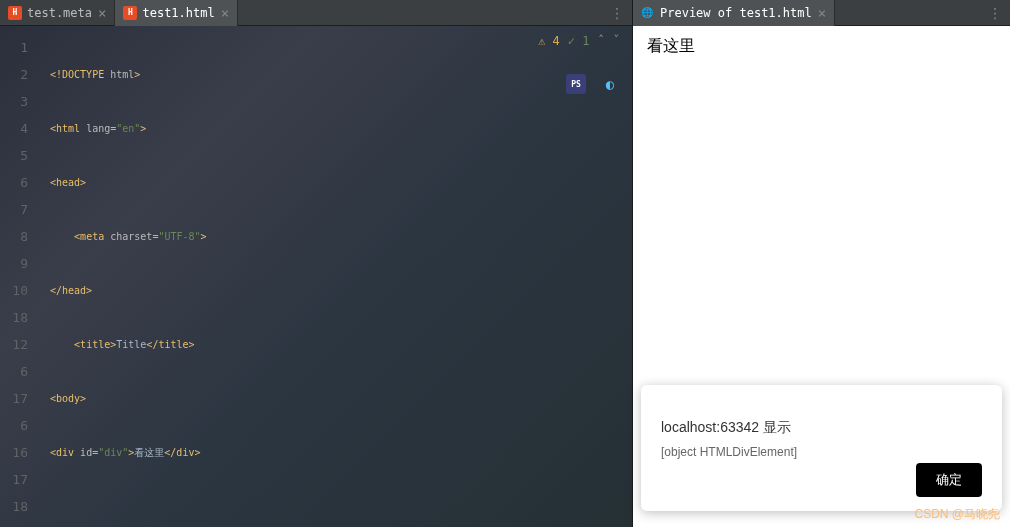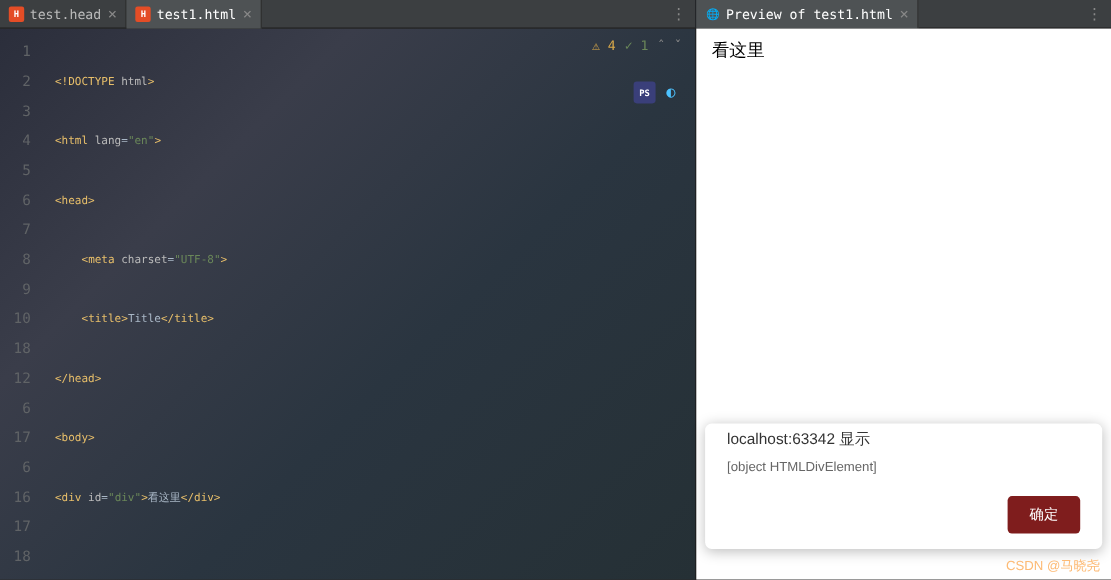"test.head" span { text: test.head -> test.meta }
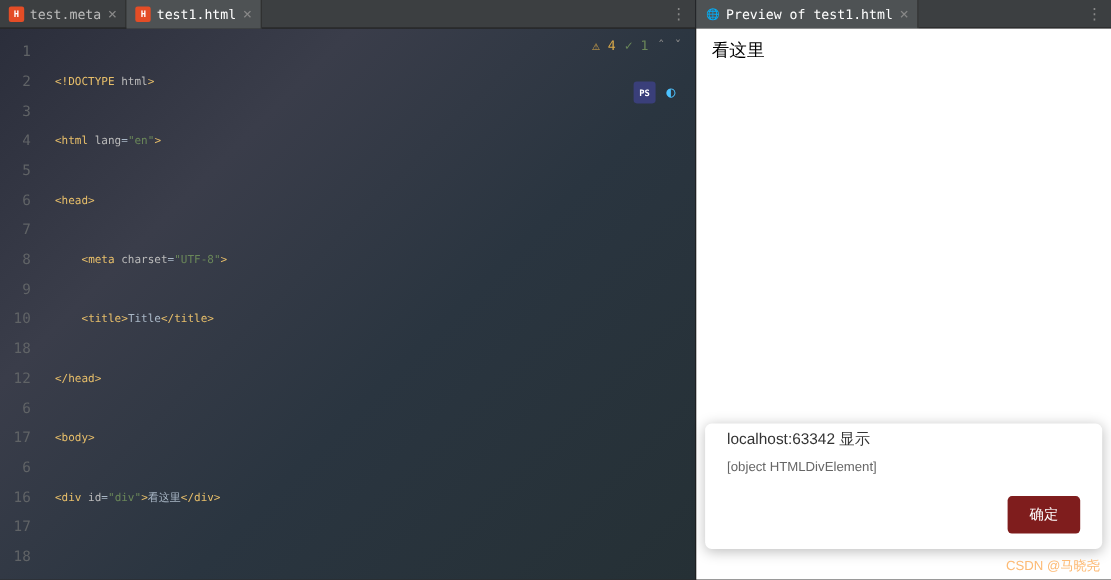"PS" .browser-icons { gap: 4px -> 14px }
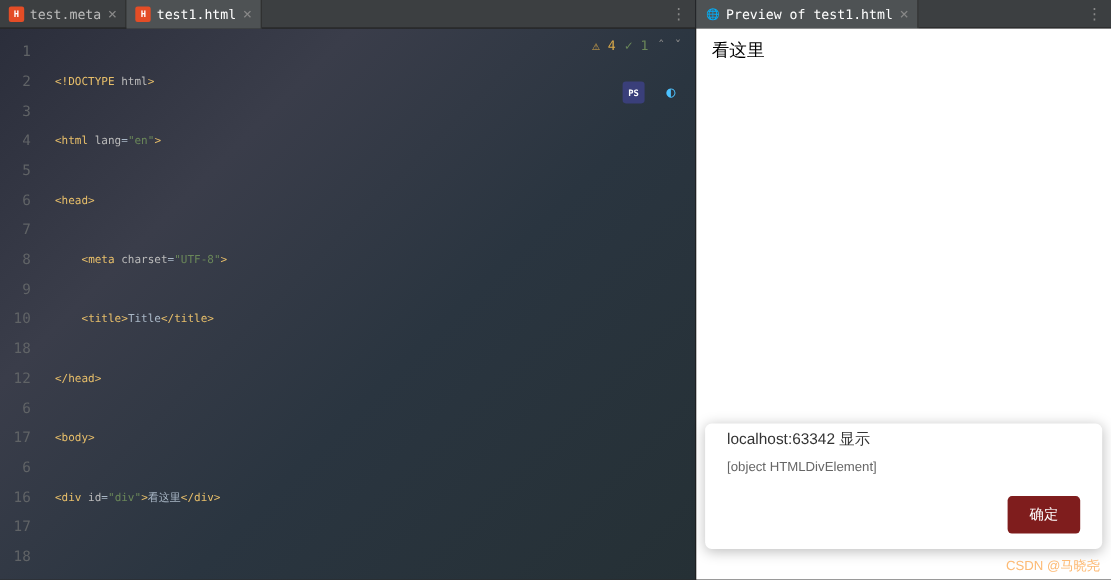"<title>Title</title>" div.code-line { order: before "</head>" -> after "</head>" }
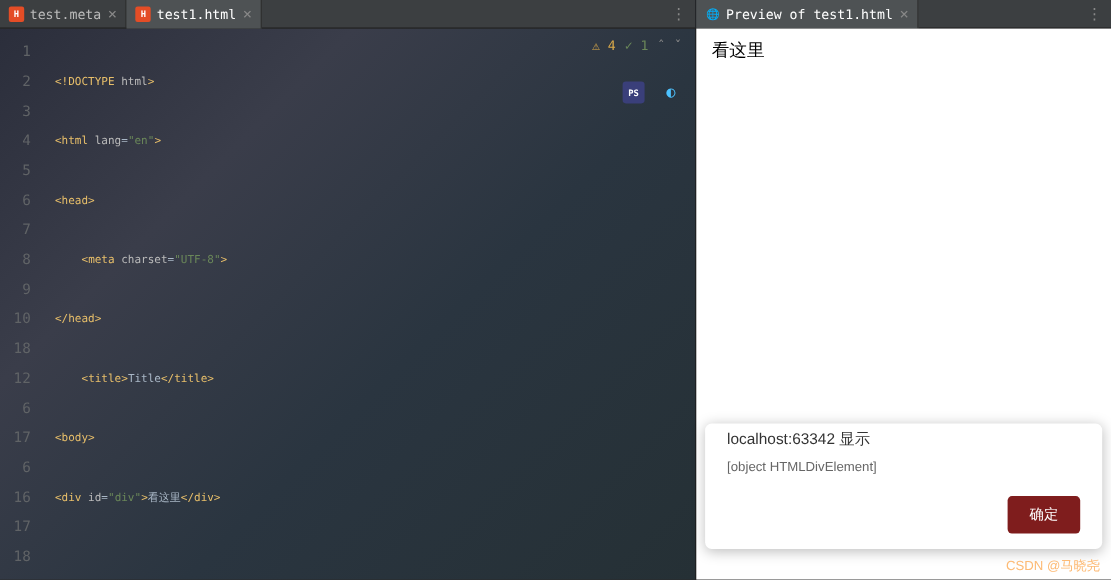"localhost:63342 显示" .alert-box { bottom: 28px -> 16px; padding: 6px 20px 14px 20px -> 34px 20px 14px 20px }
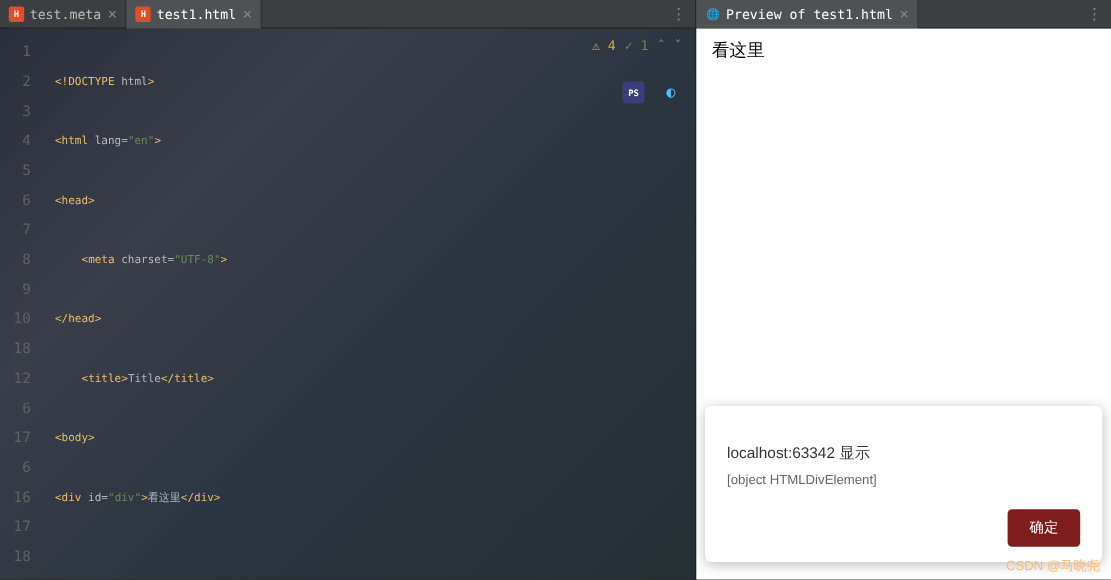"[object HTMLDivElement]" .alert-msg { margin-bottom: 20px -> 4px }
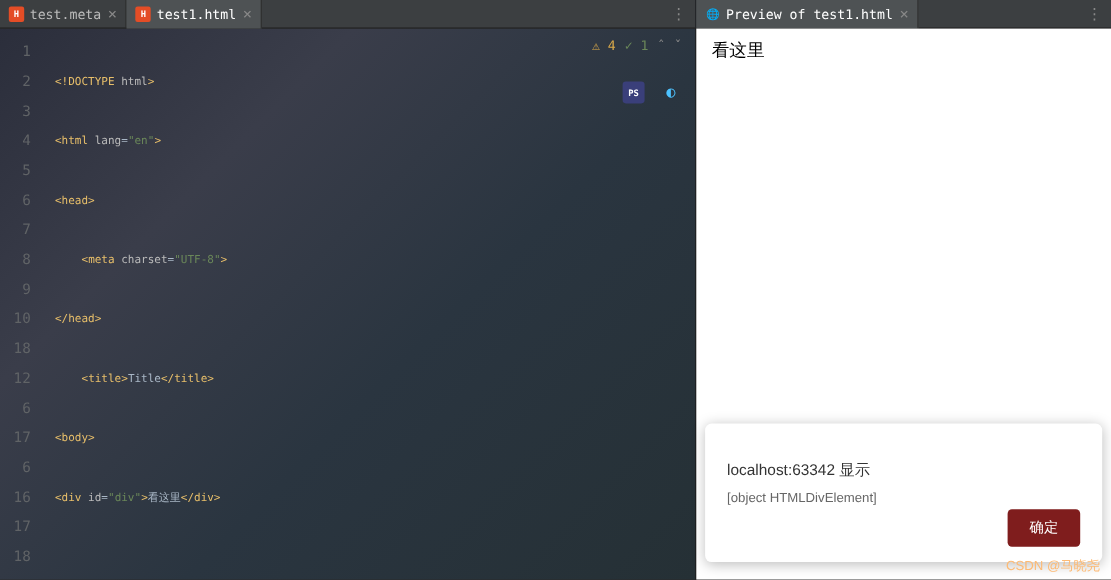"确定" .alert-btn { background: #7f1d1d -> #000000 }
